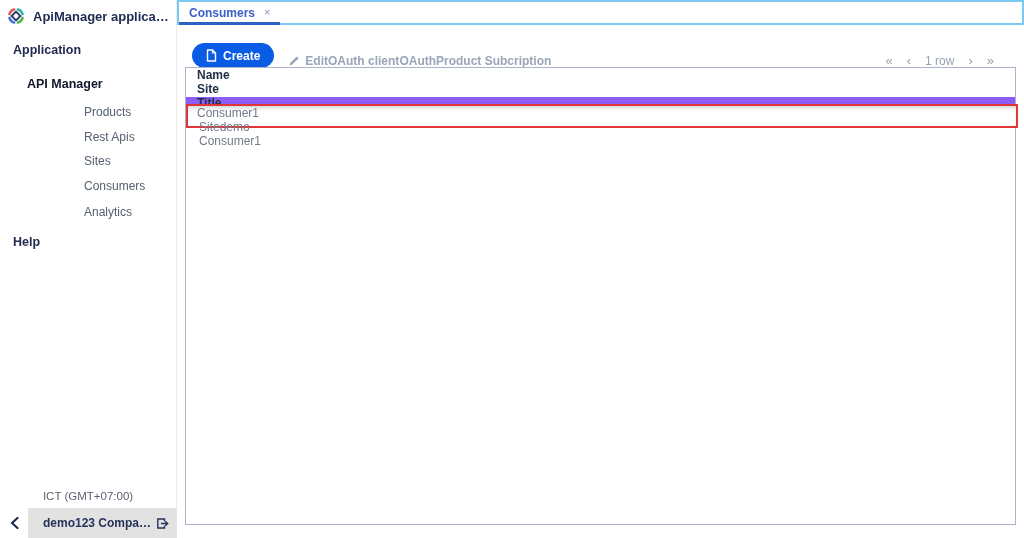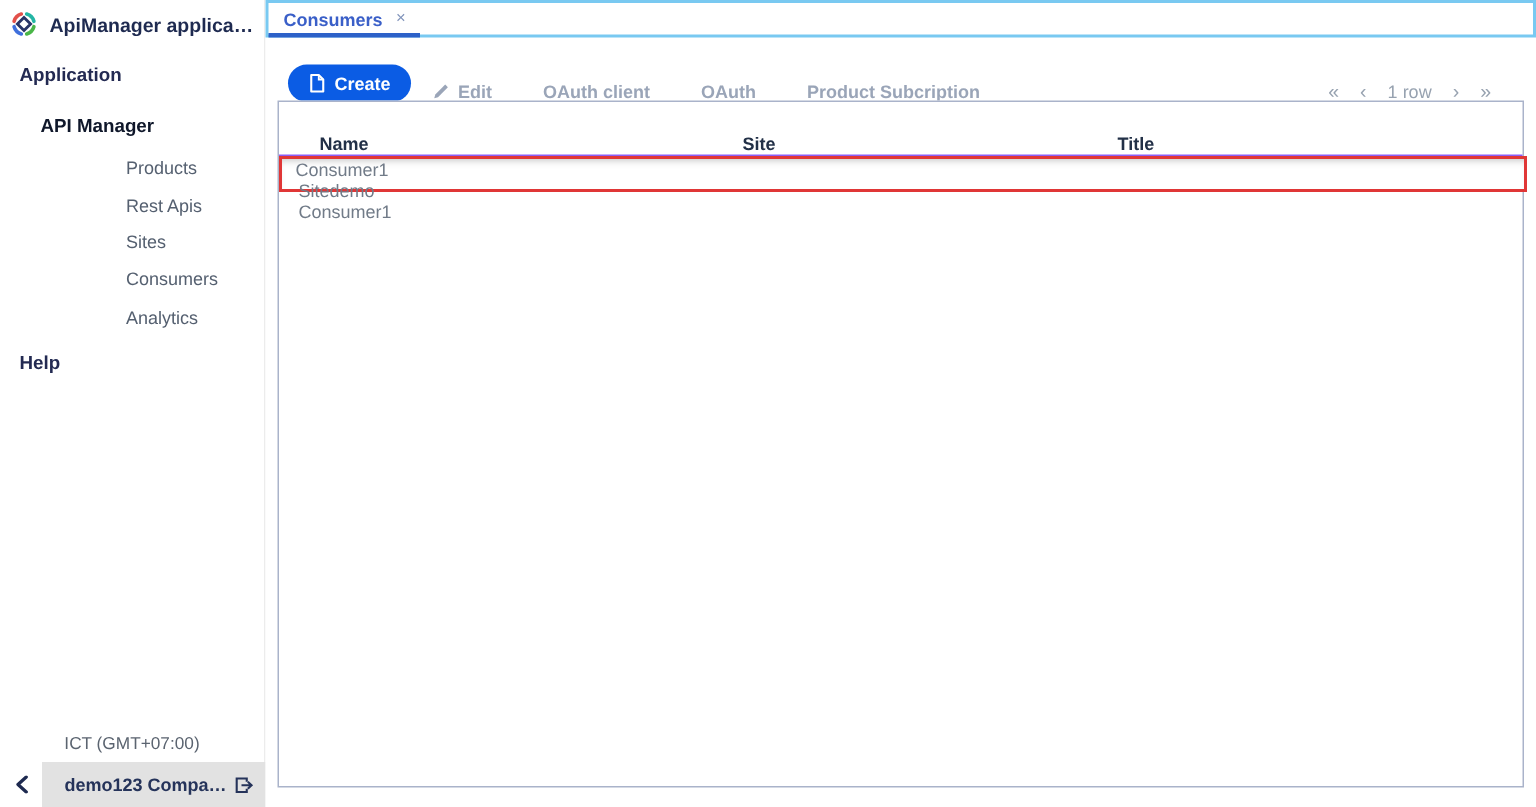"Edit" .disabled-group { gap: 34px -> none }
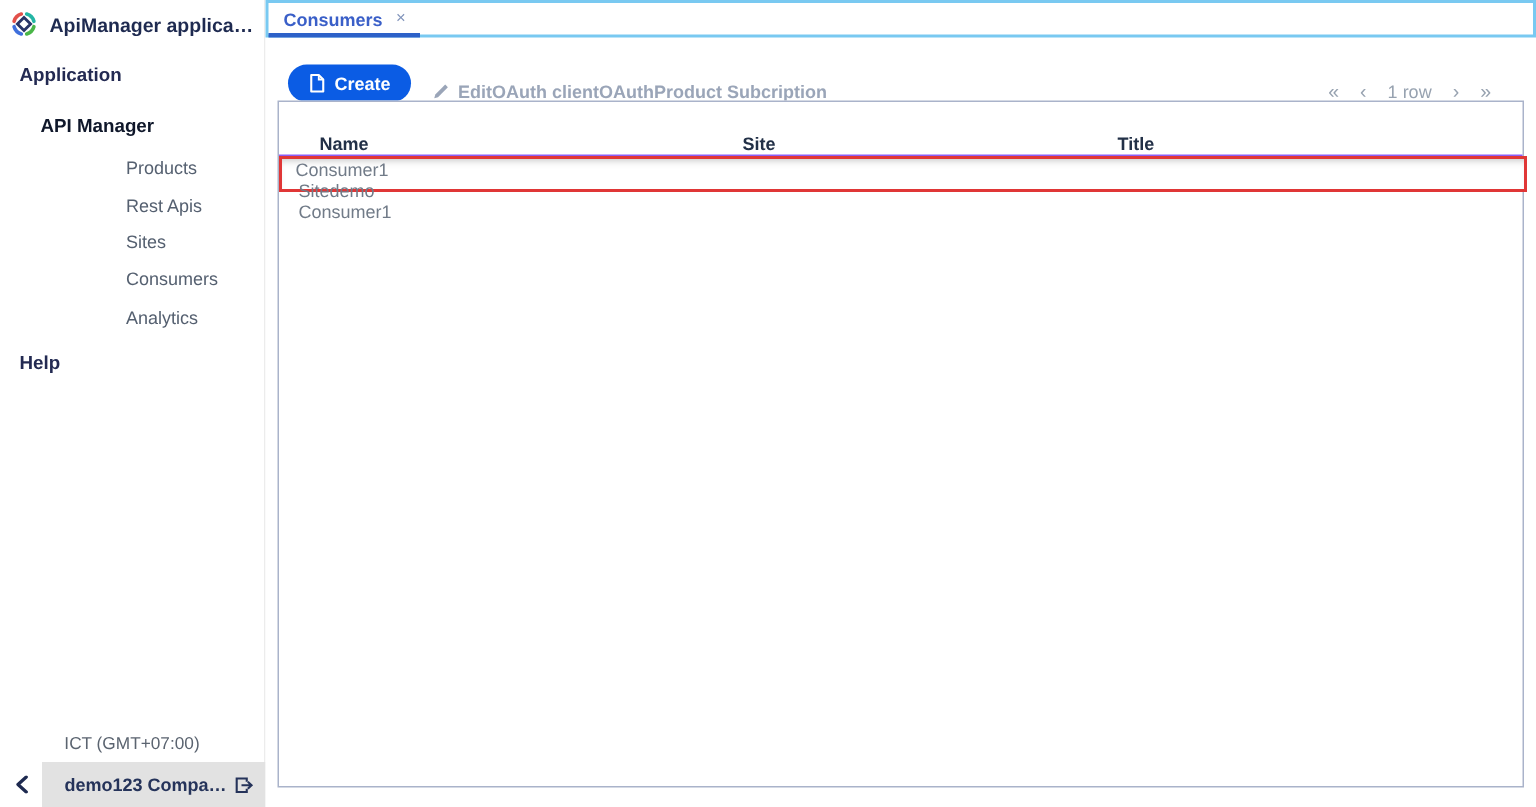"Name" .grid-header { align-items: flex-end -> flex-start; border-bottom: 1px solid #8b5cf6 -> 7px solid #8b5cf6; flex-direction: none -> column }
